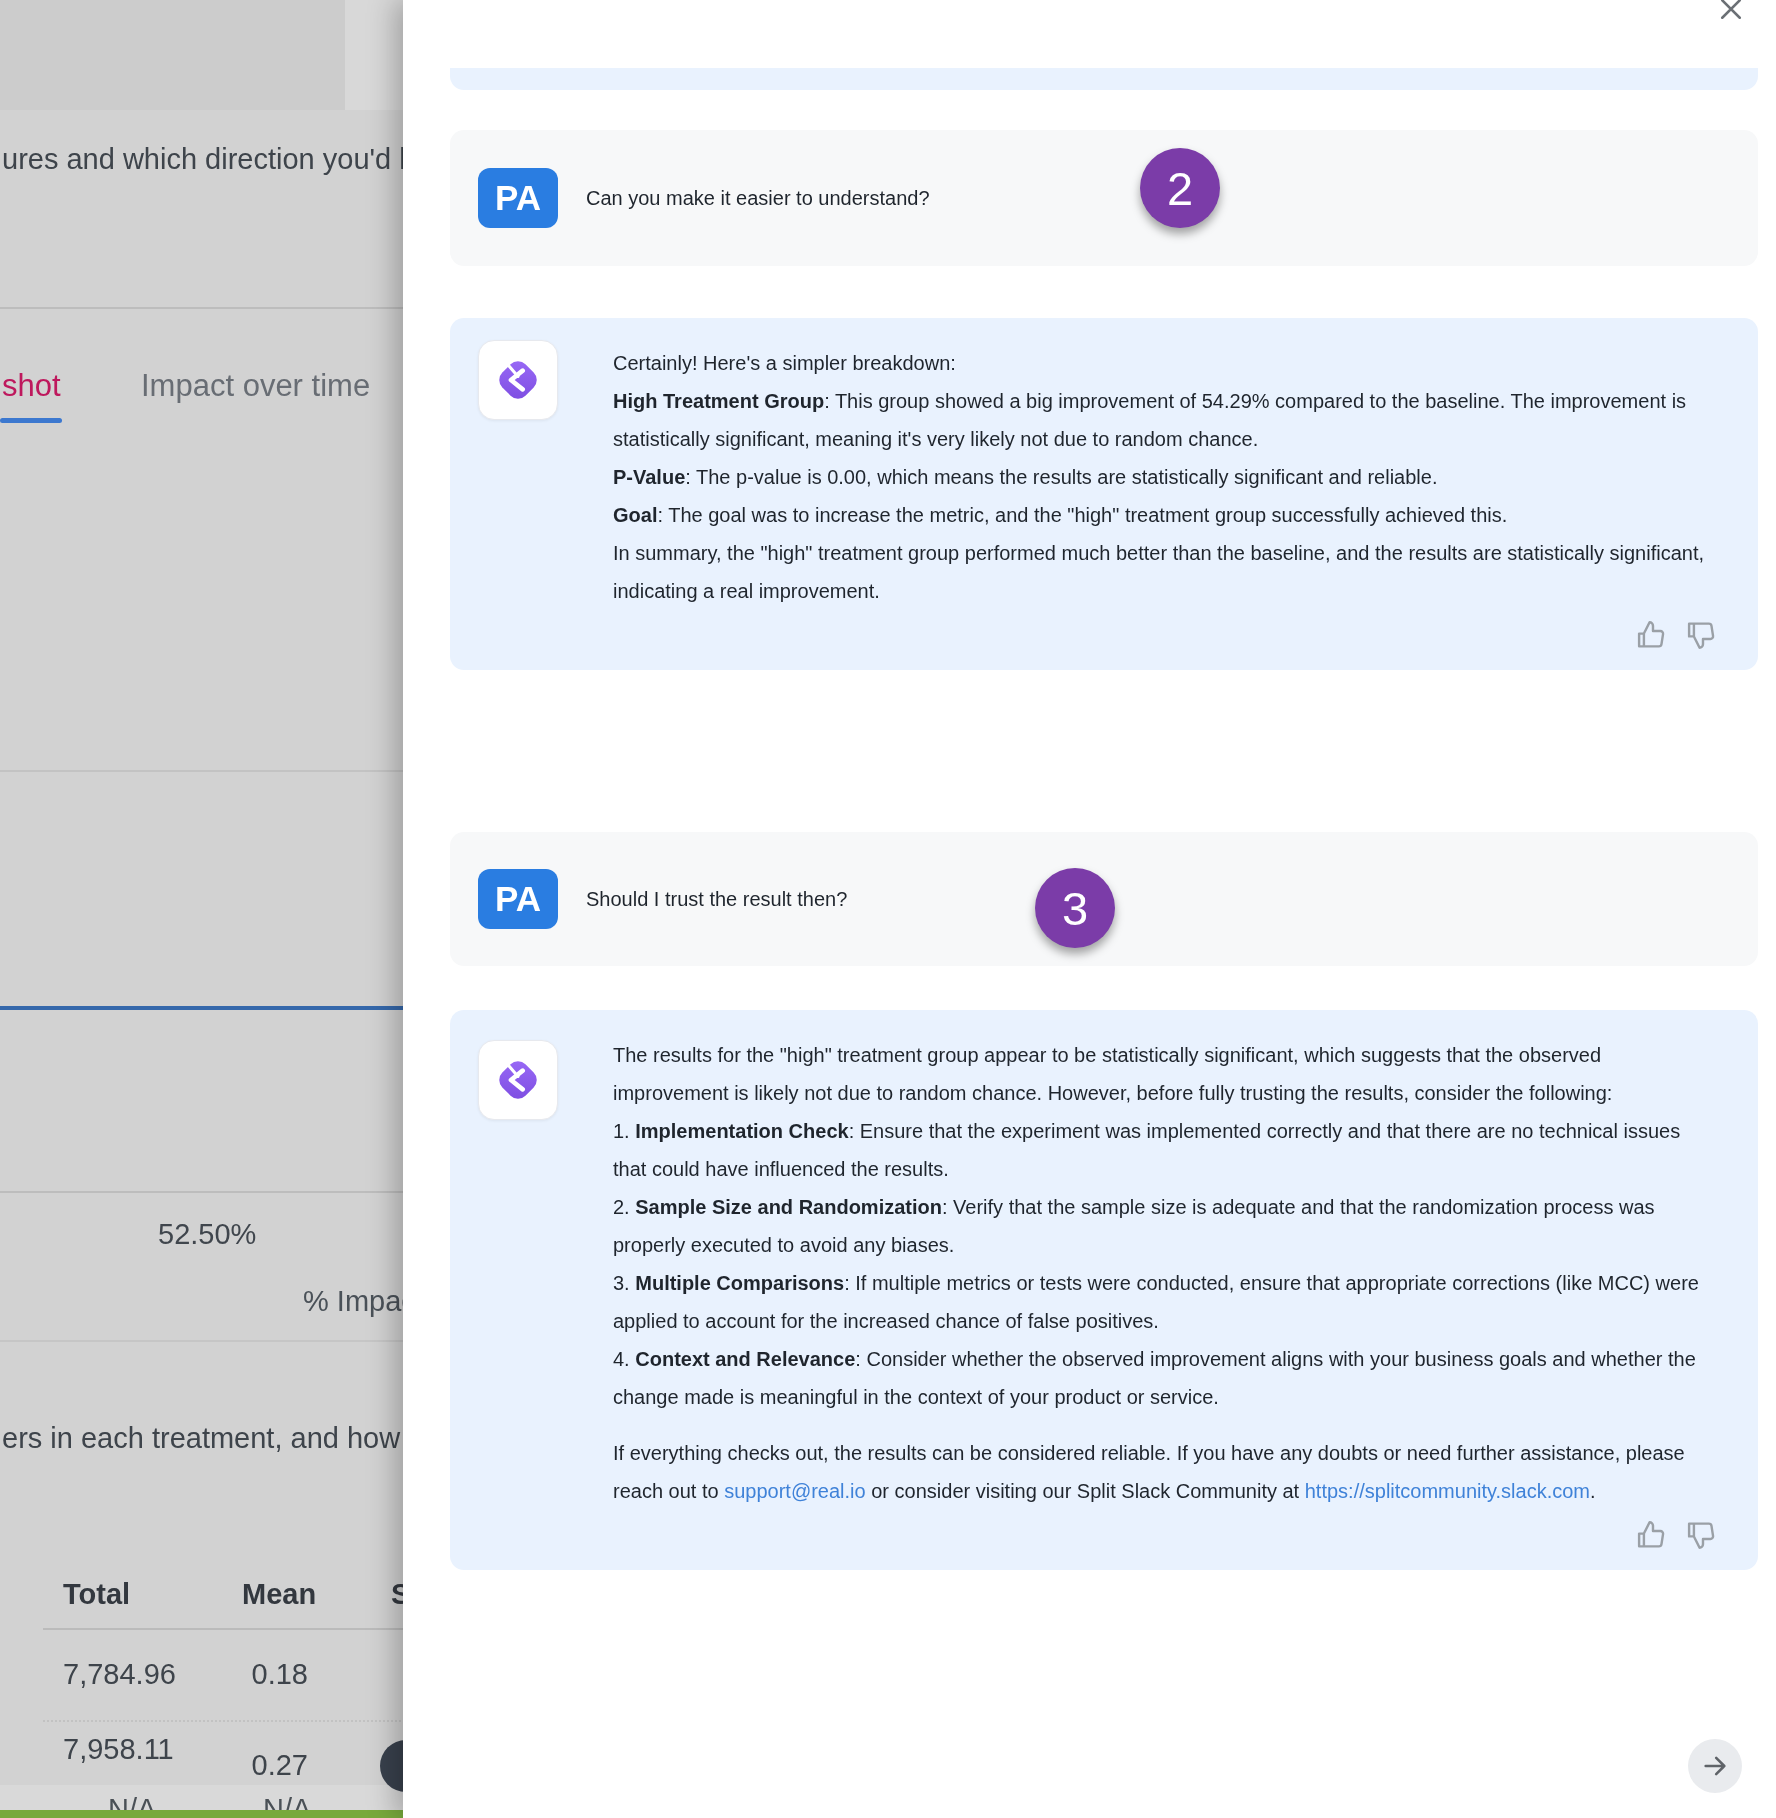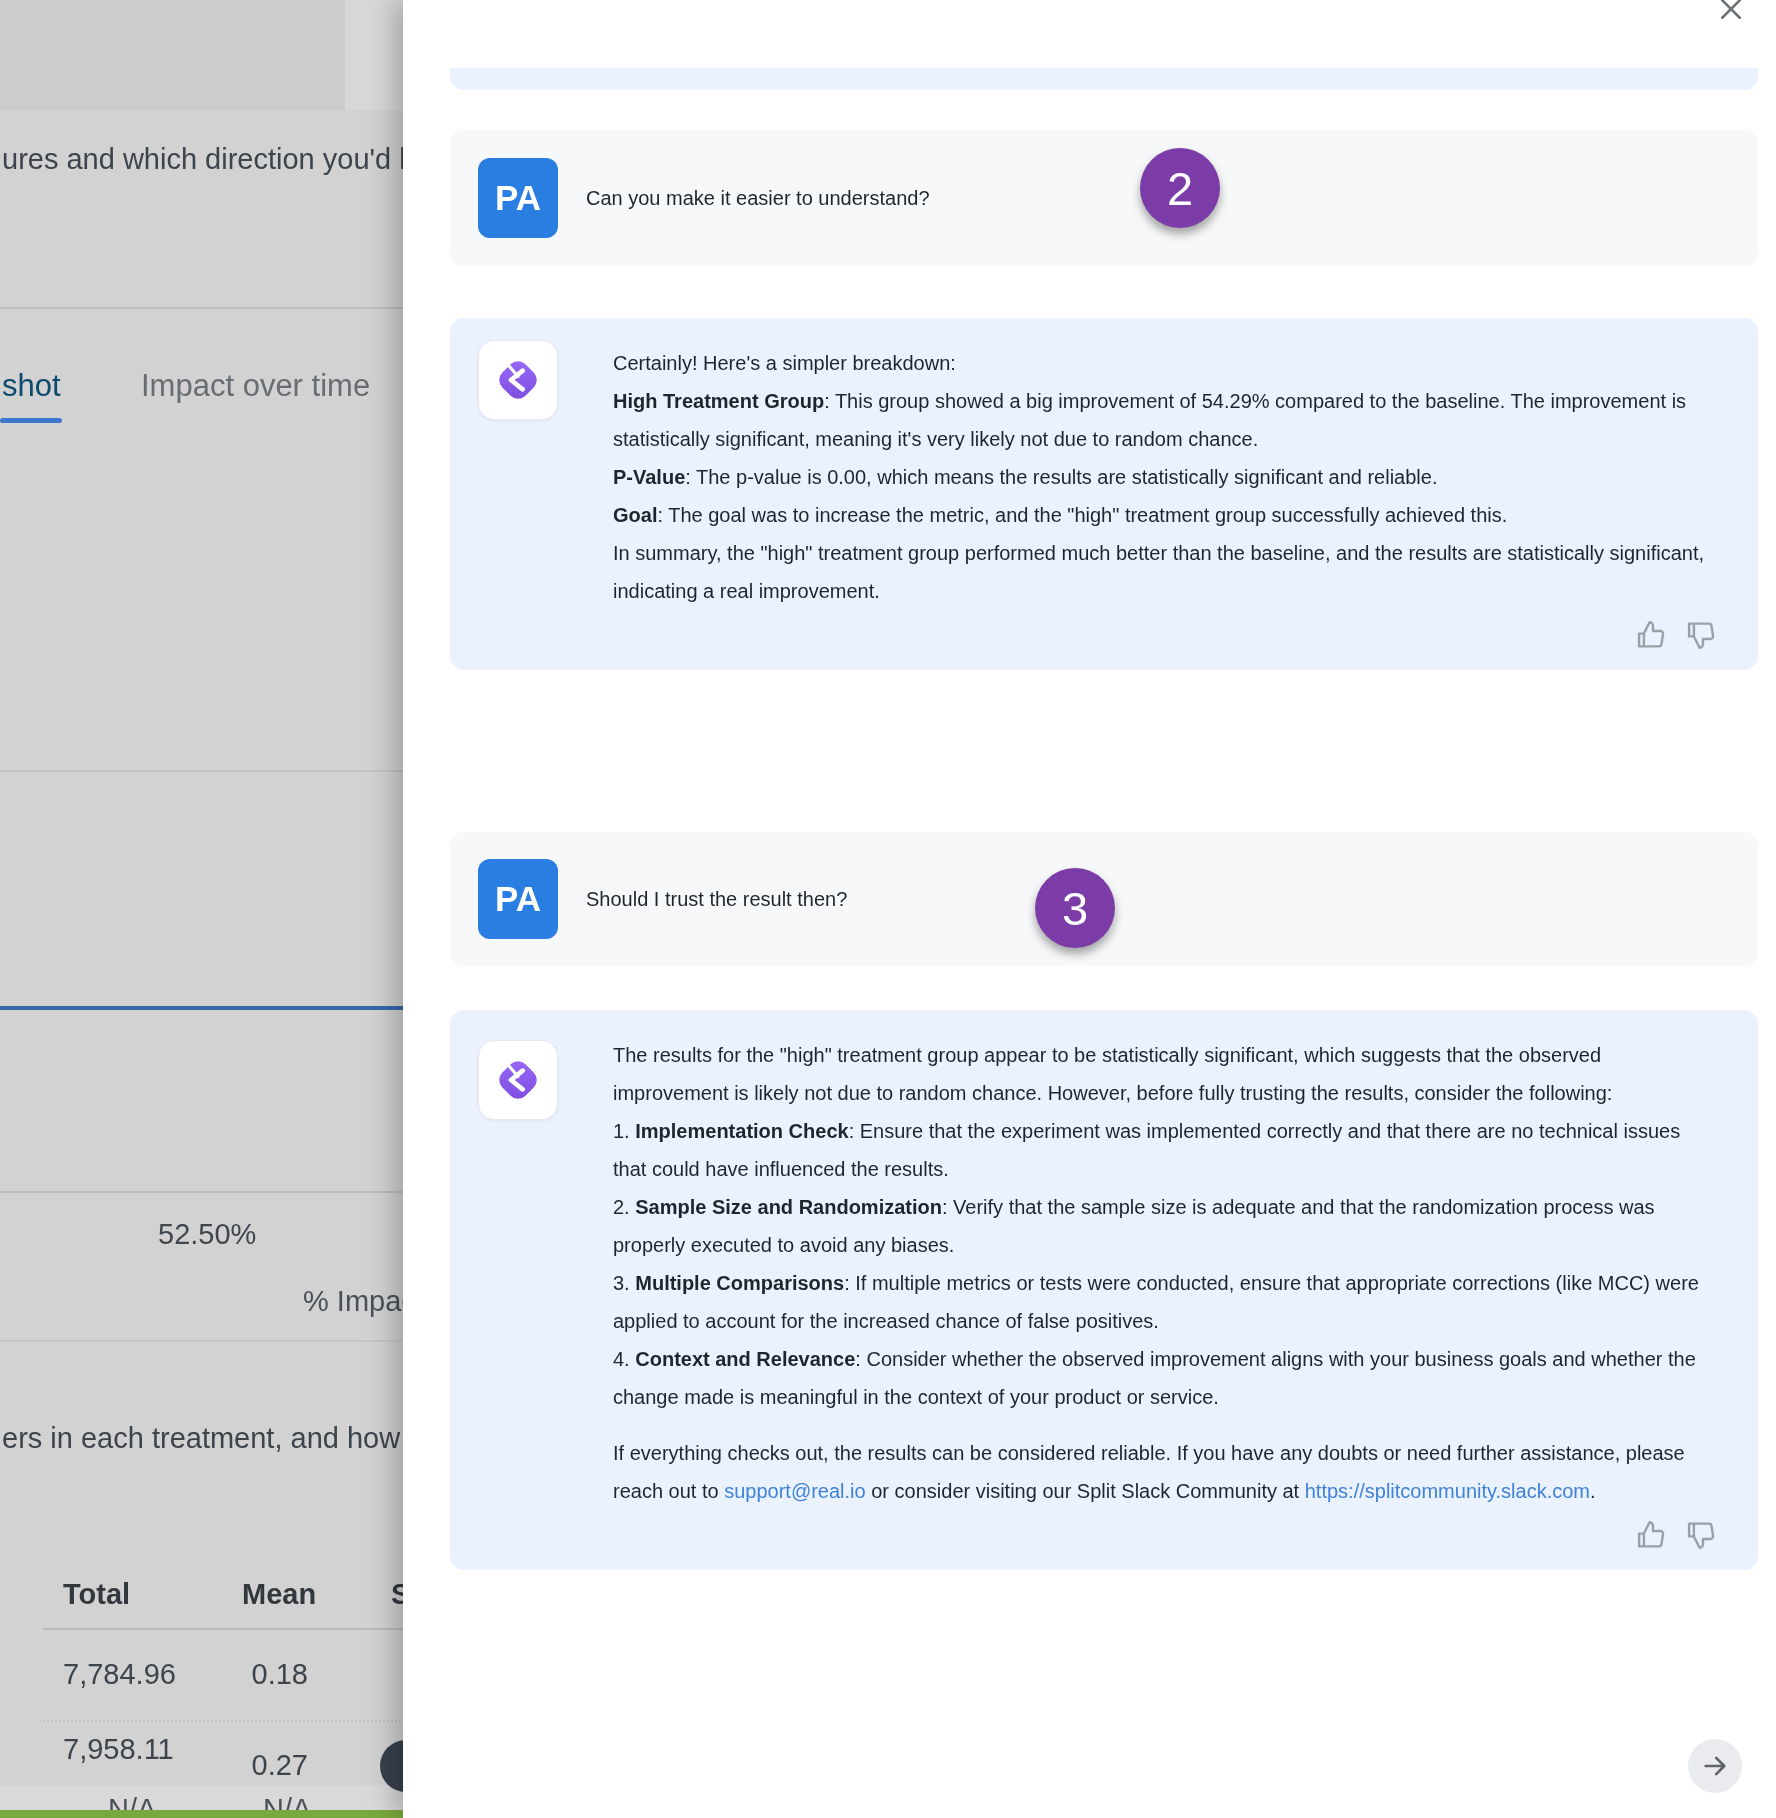"PA" .avatar-pa { height: 80px -> 60px }
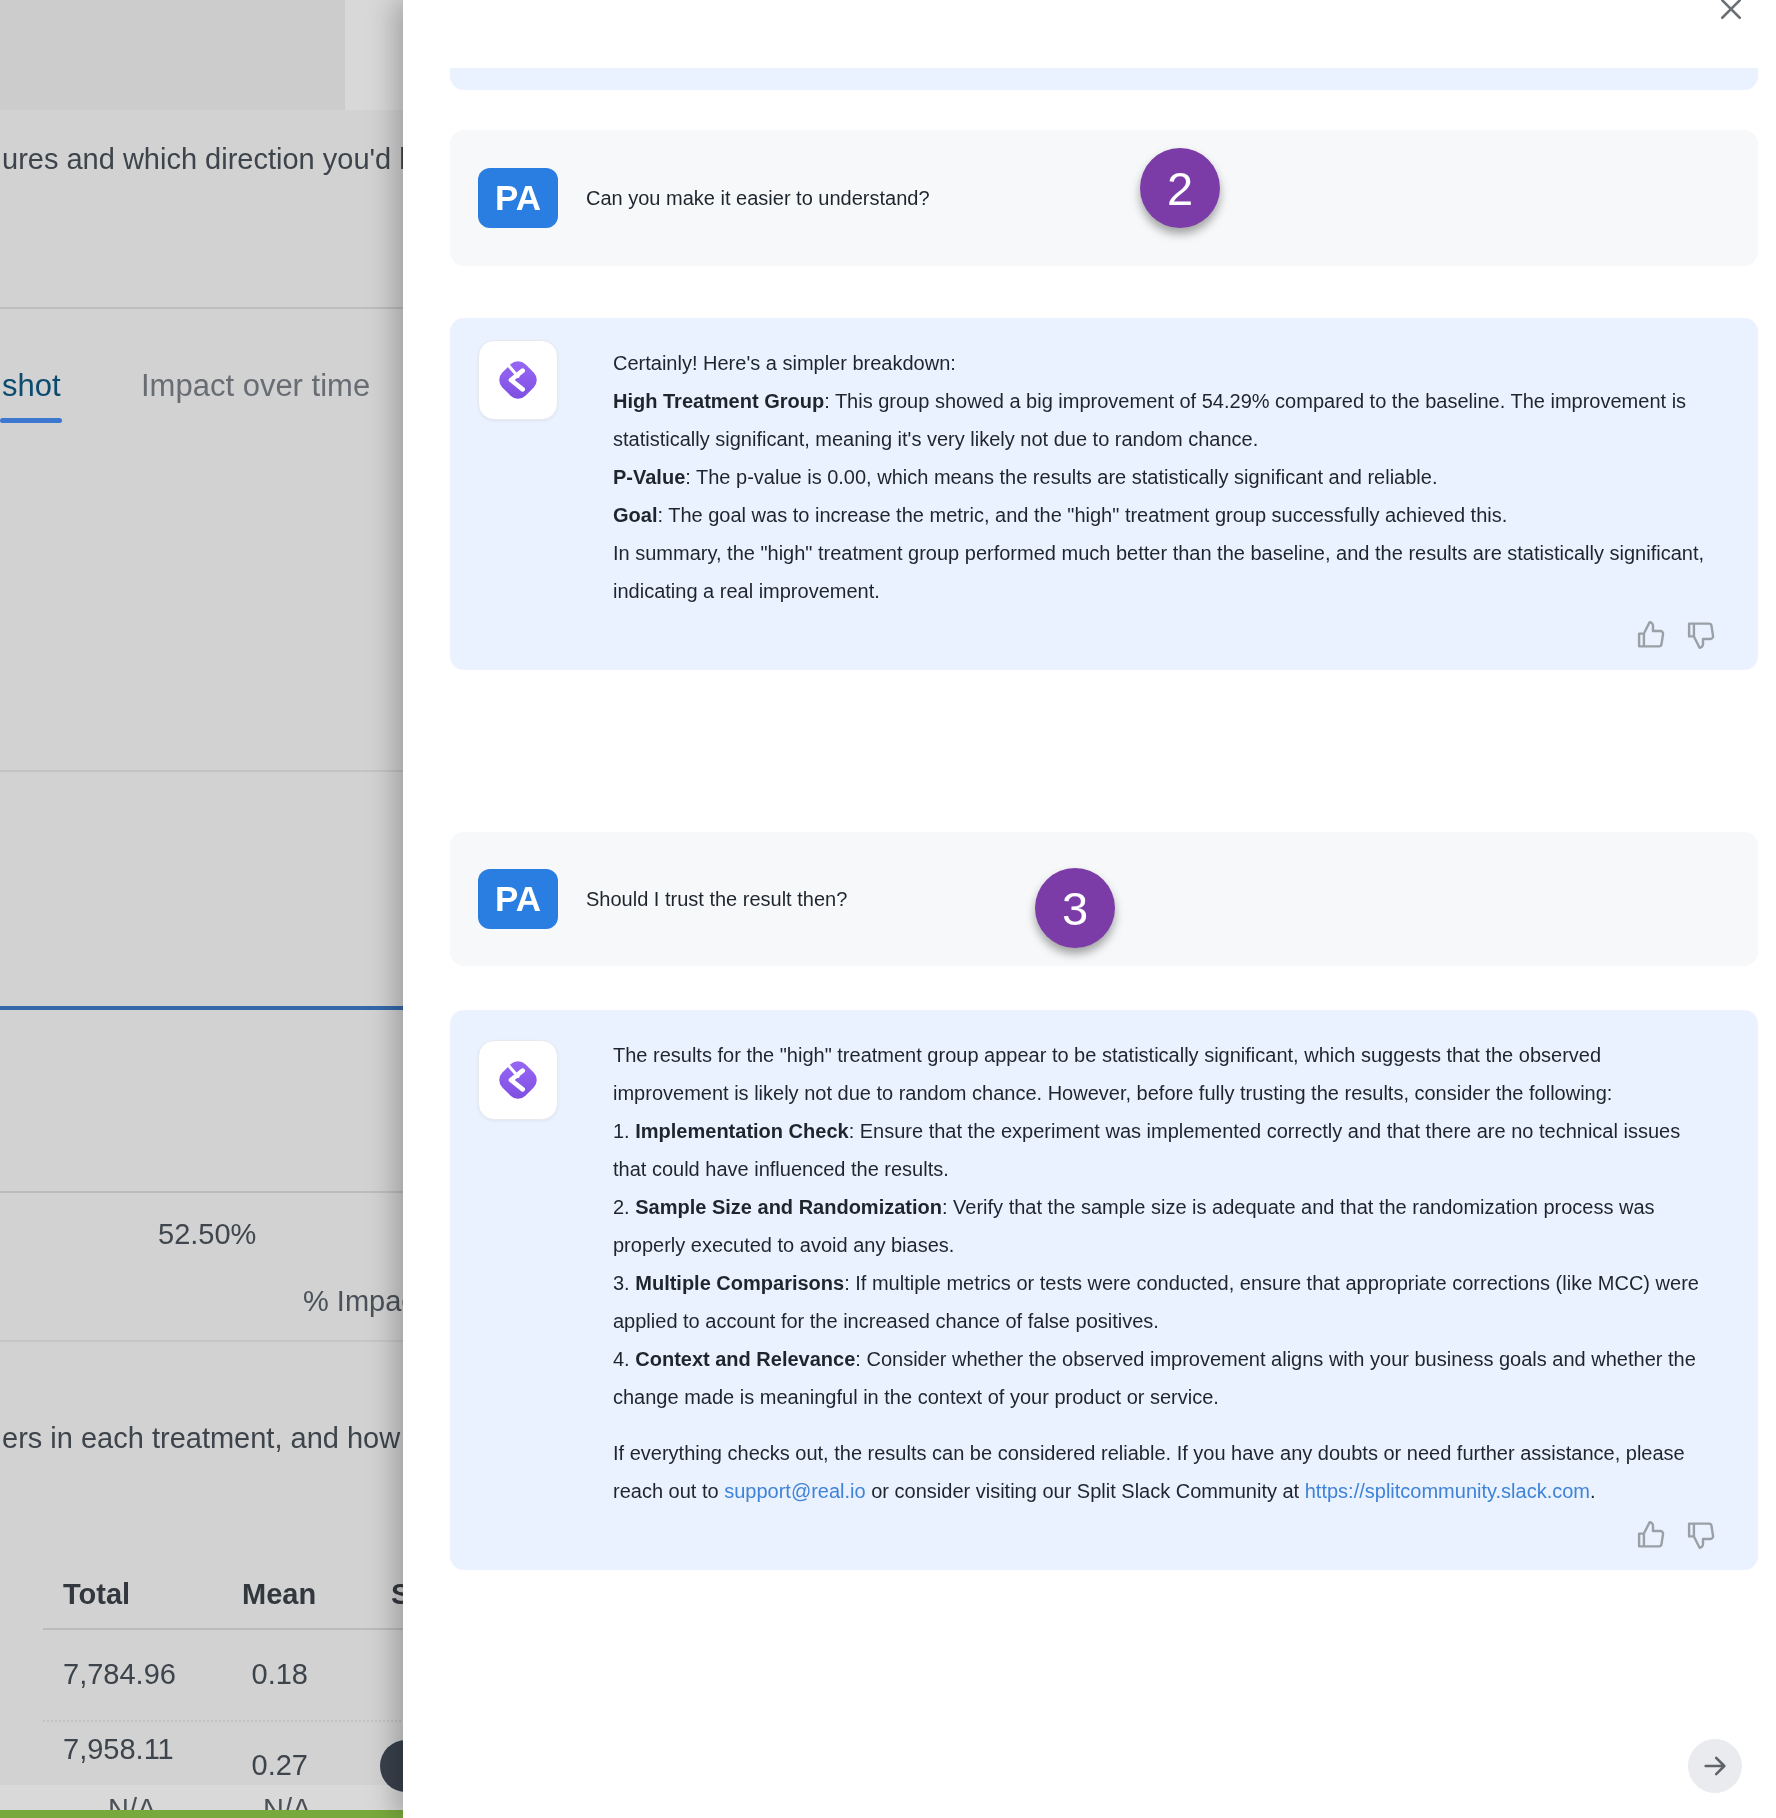"shot" .bd-tab-active { color: #0c4a6e -> #be185d }
